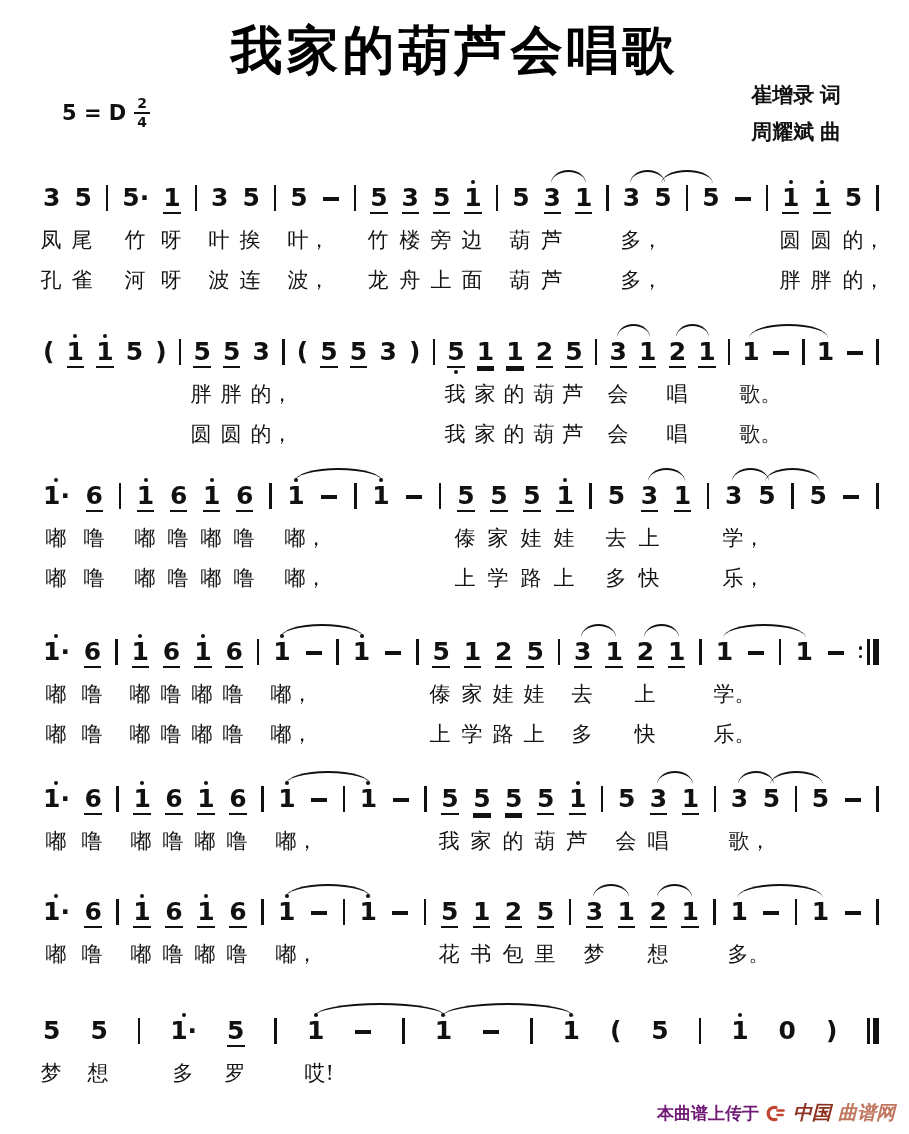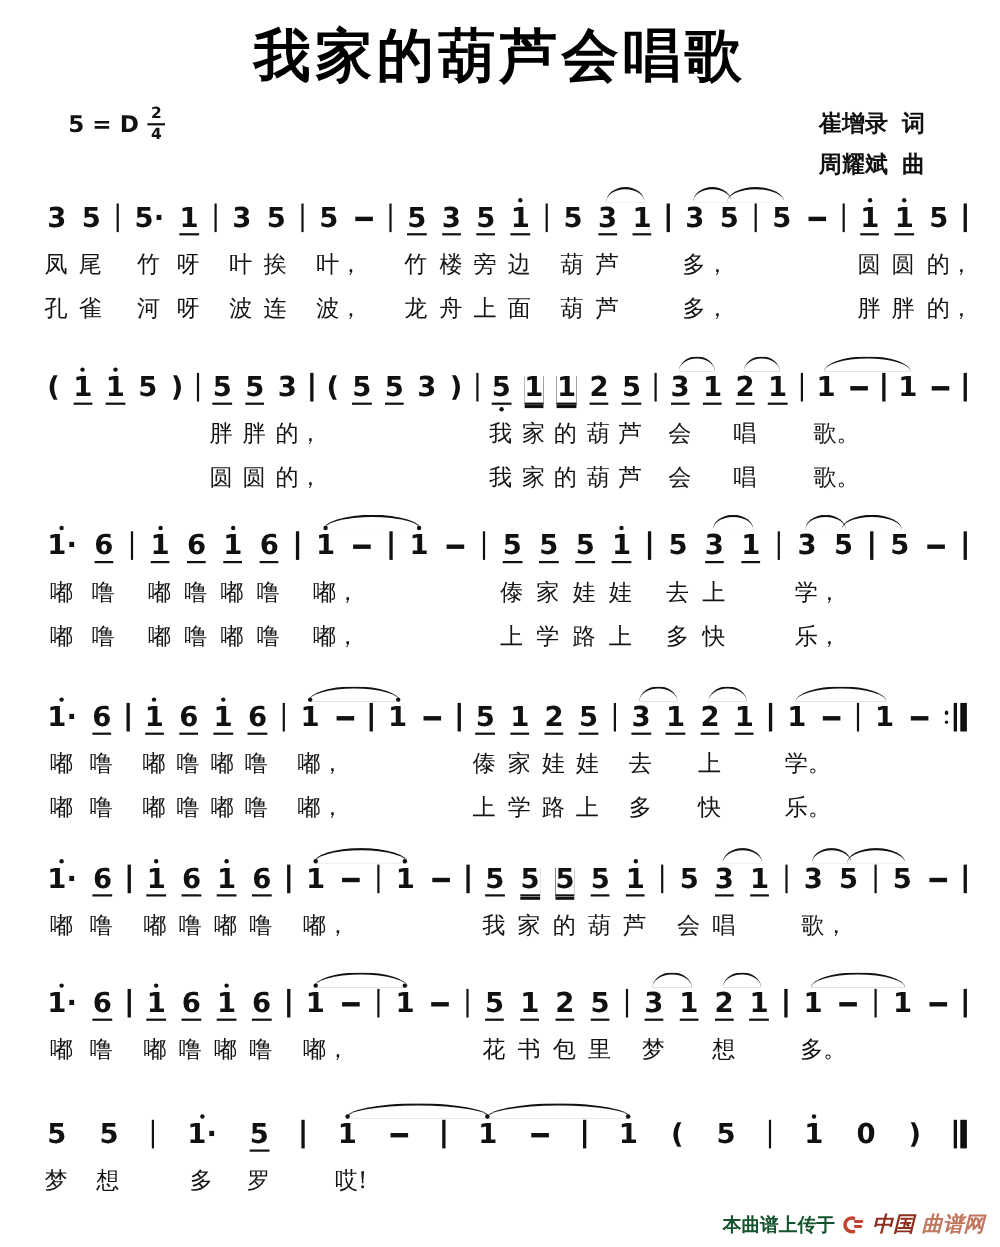"崔增录 词" .credits { font-family: Liberation Mono, monospace -> Liberation Sans, sans-serif; top: 96px -> 76px }
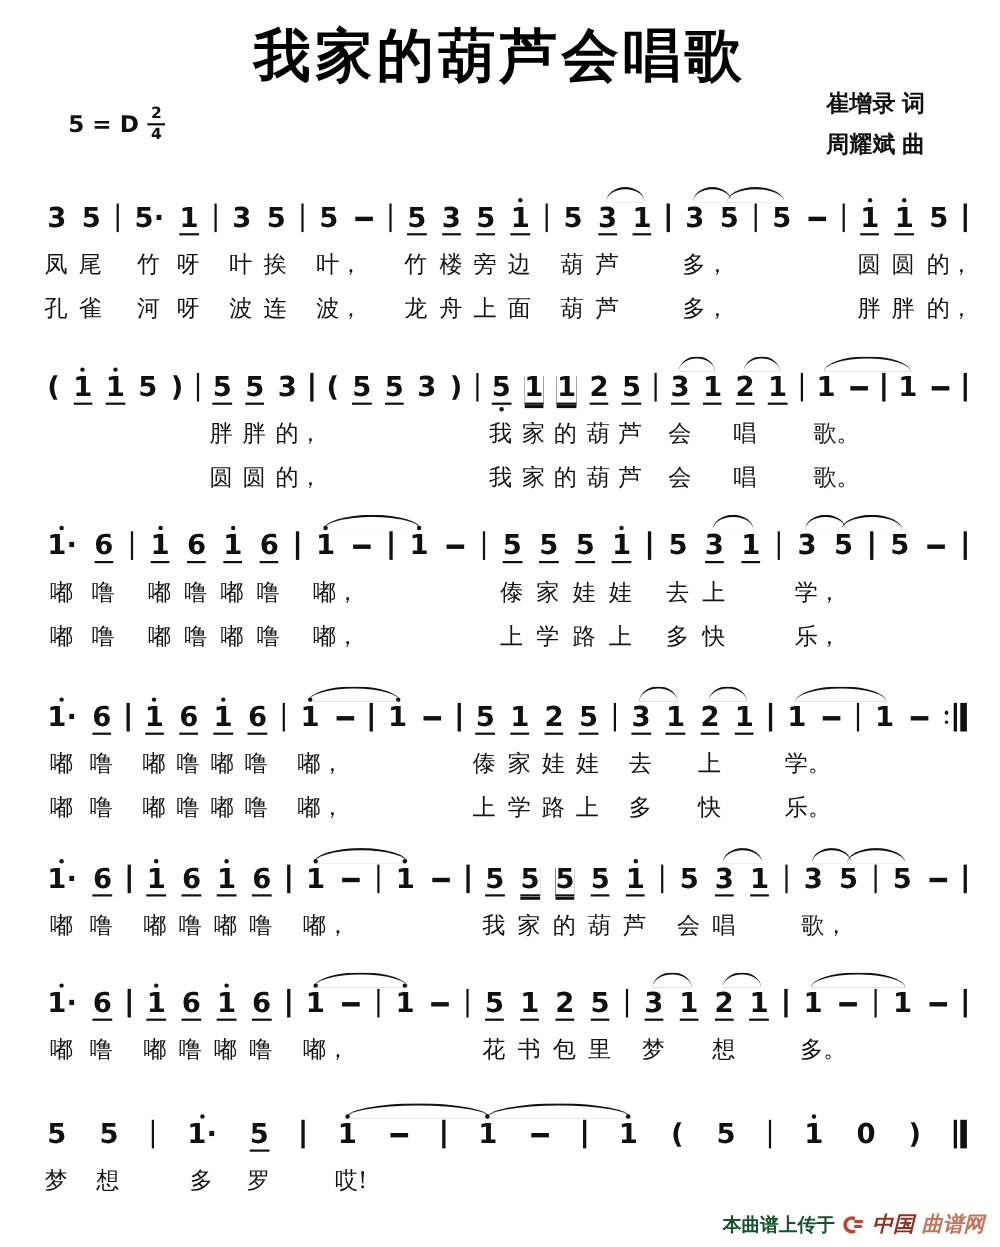"本曲谱上传于" .footer .pre { color: #14532d -> #701a75 }
